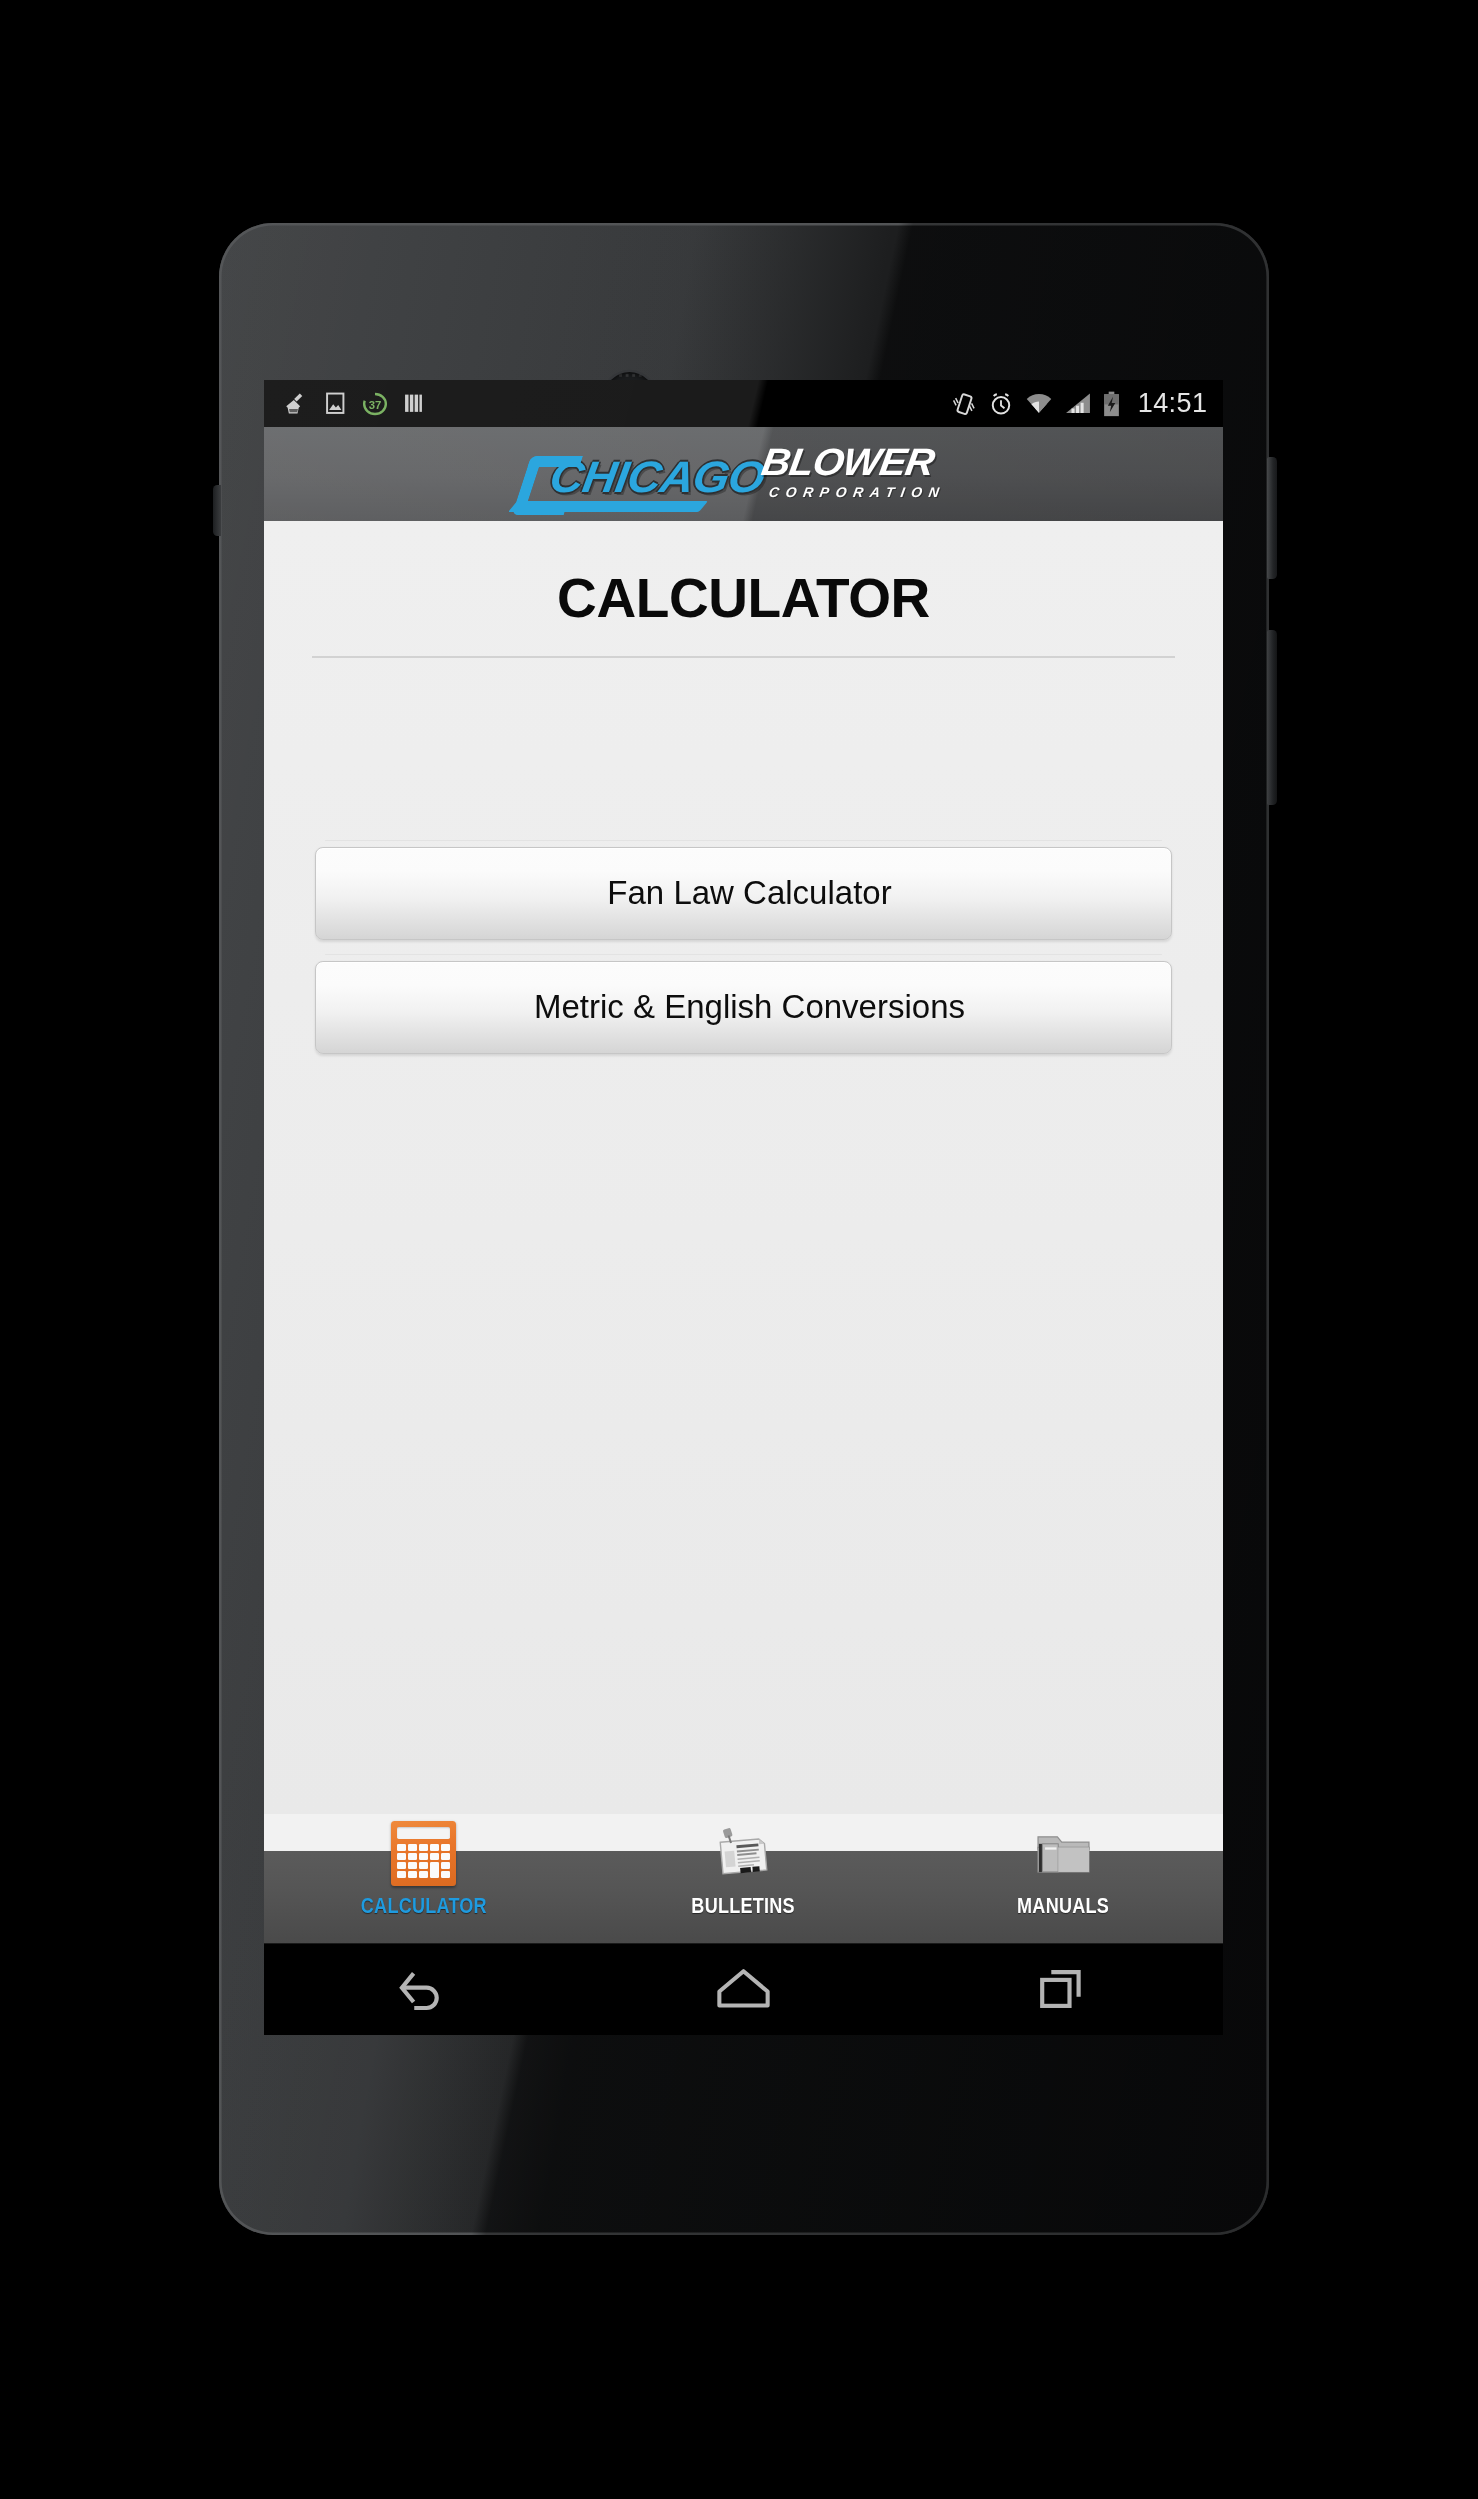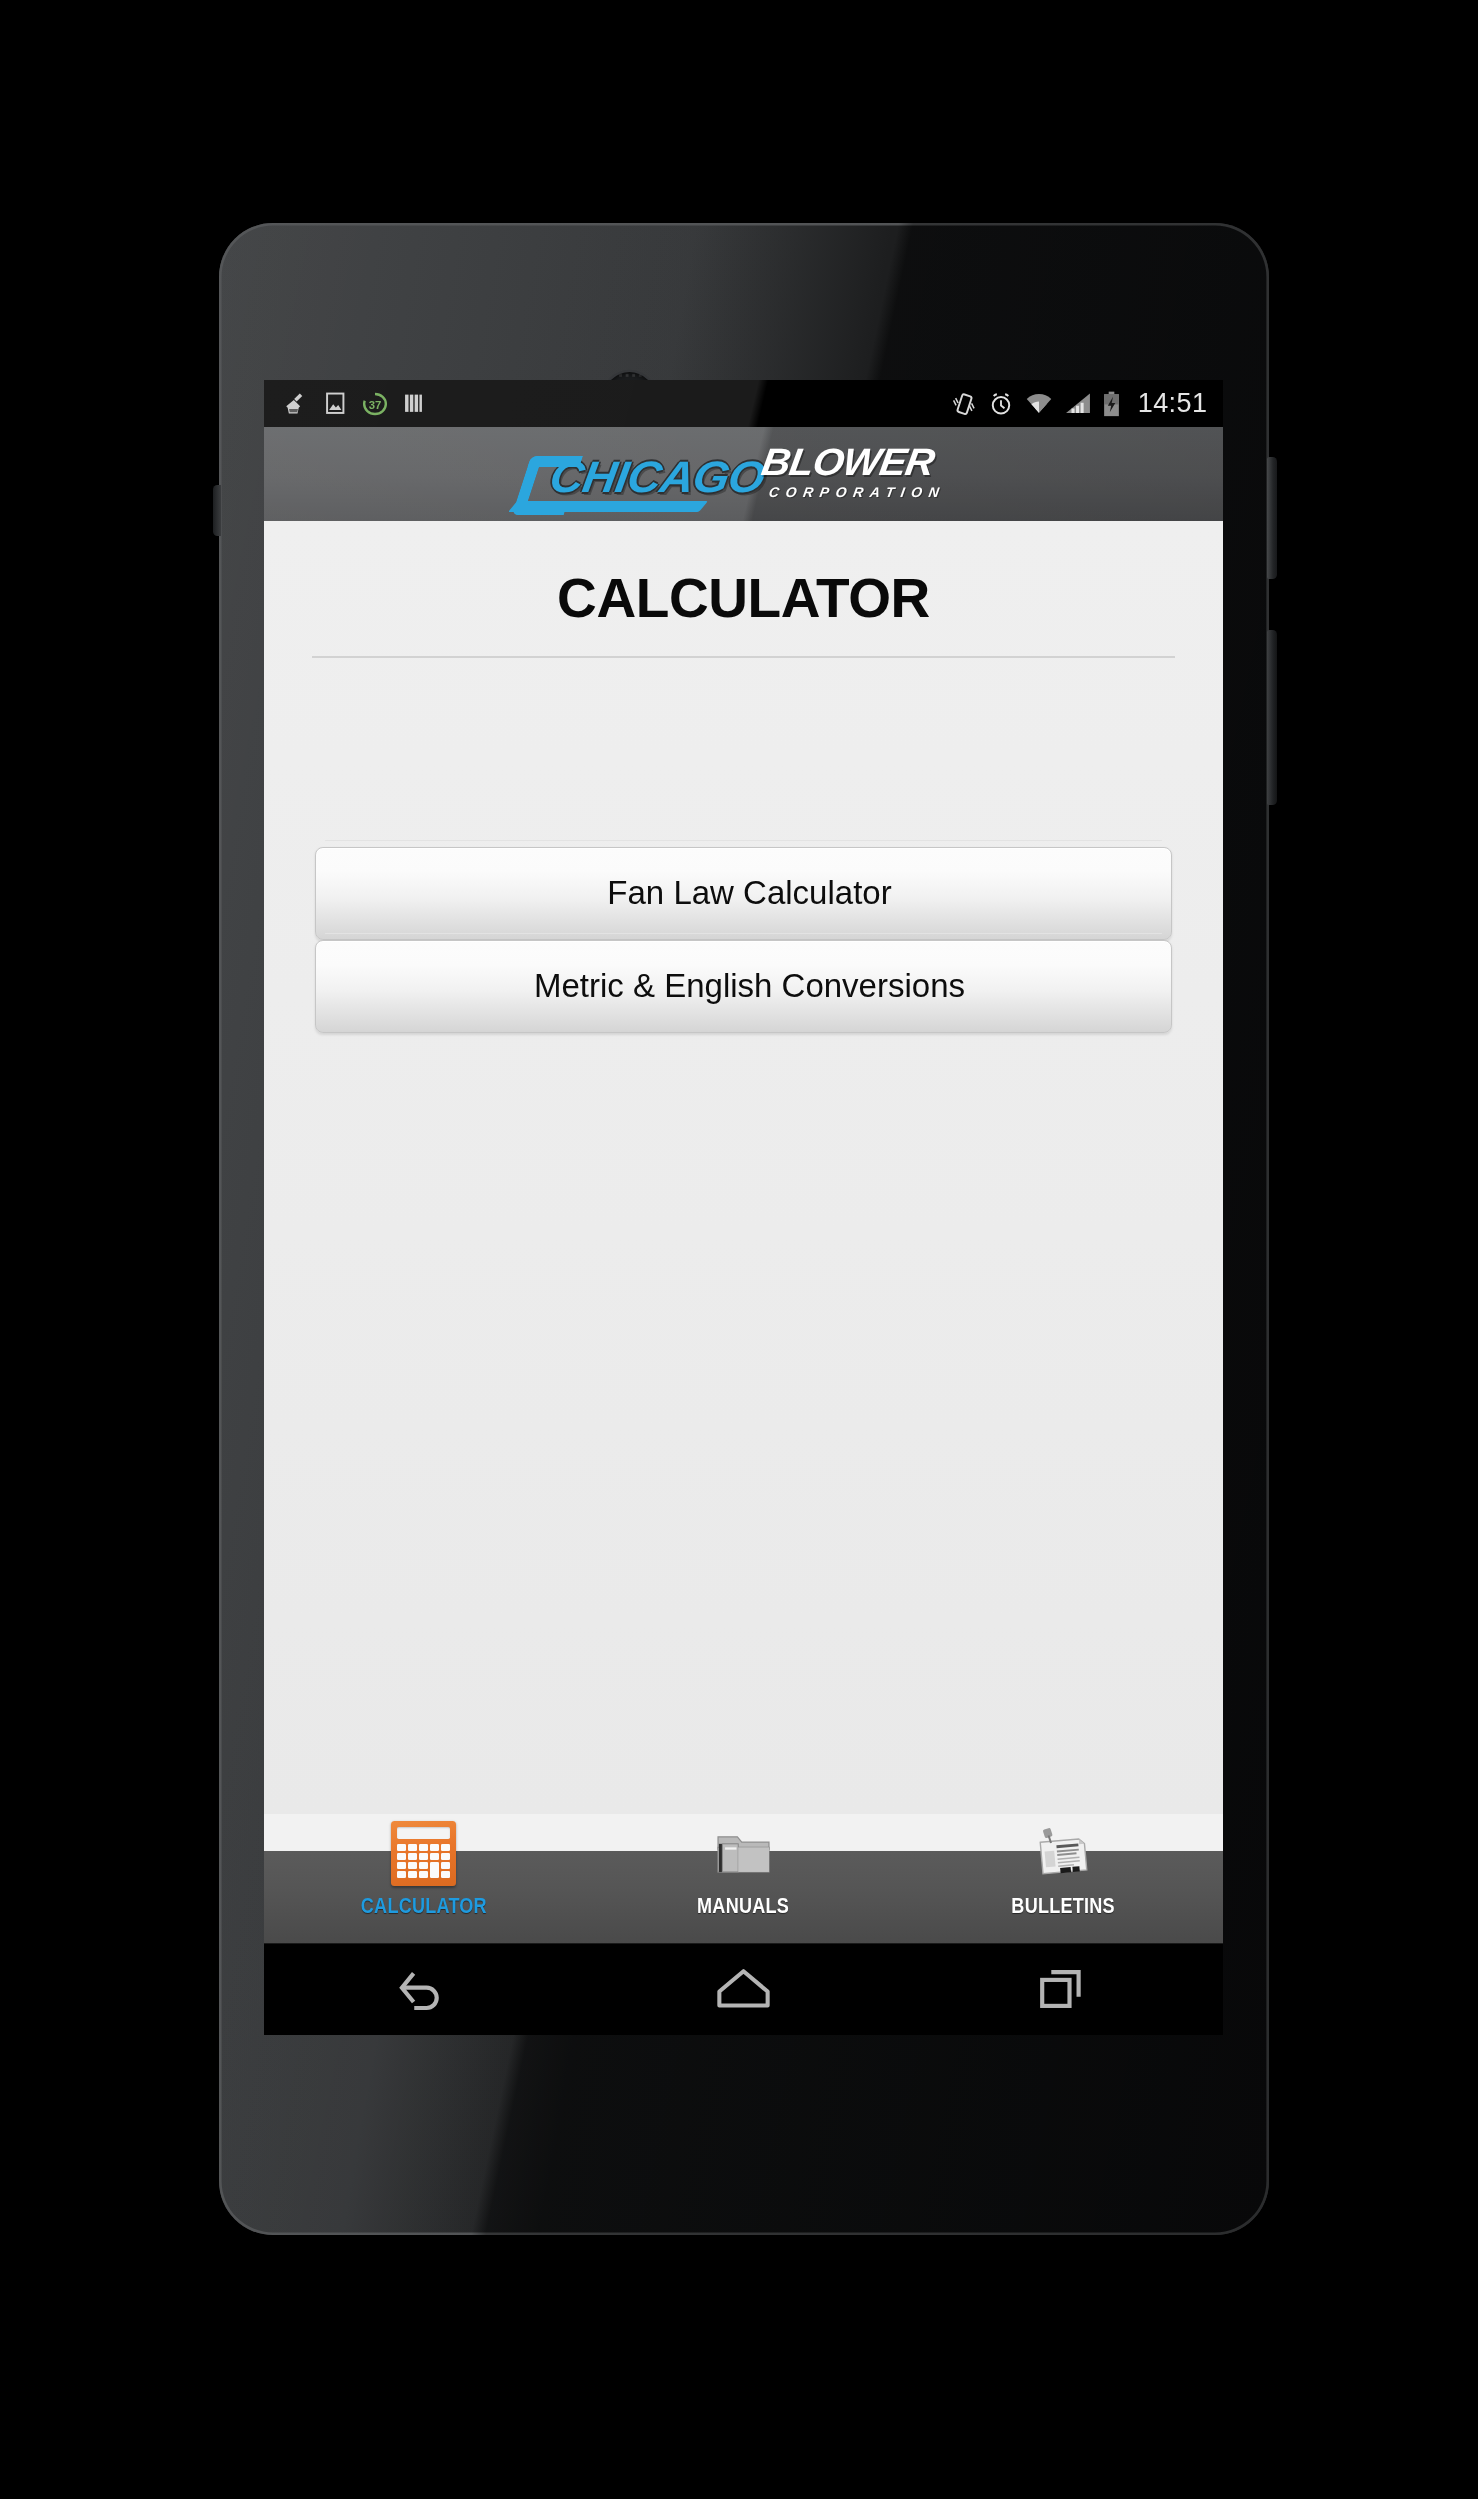"Fan Law Calculator" .menu-button { margin-bottom: none -> 21px }
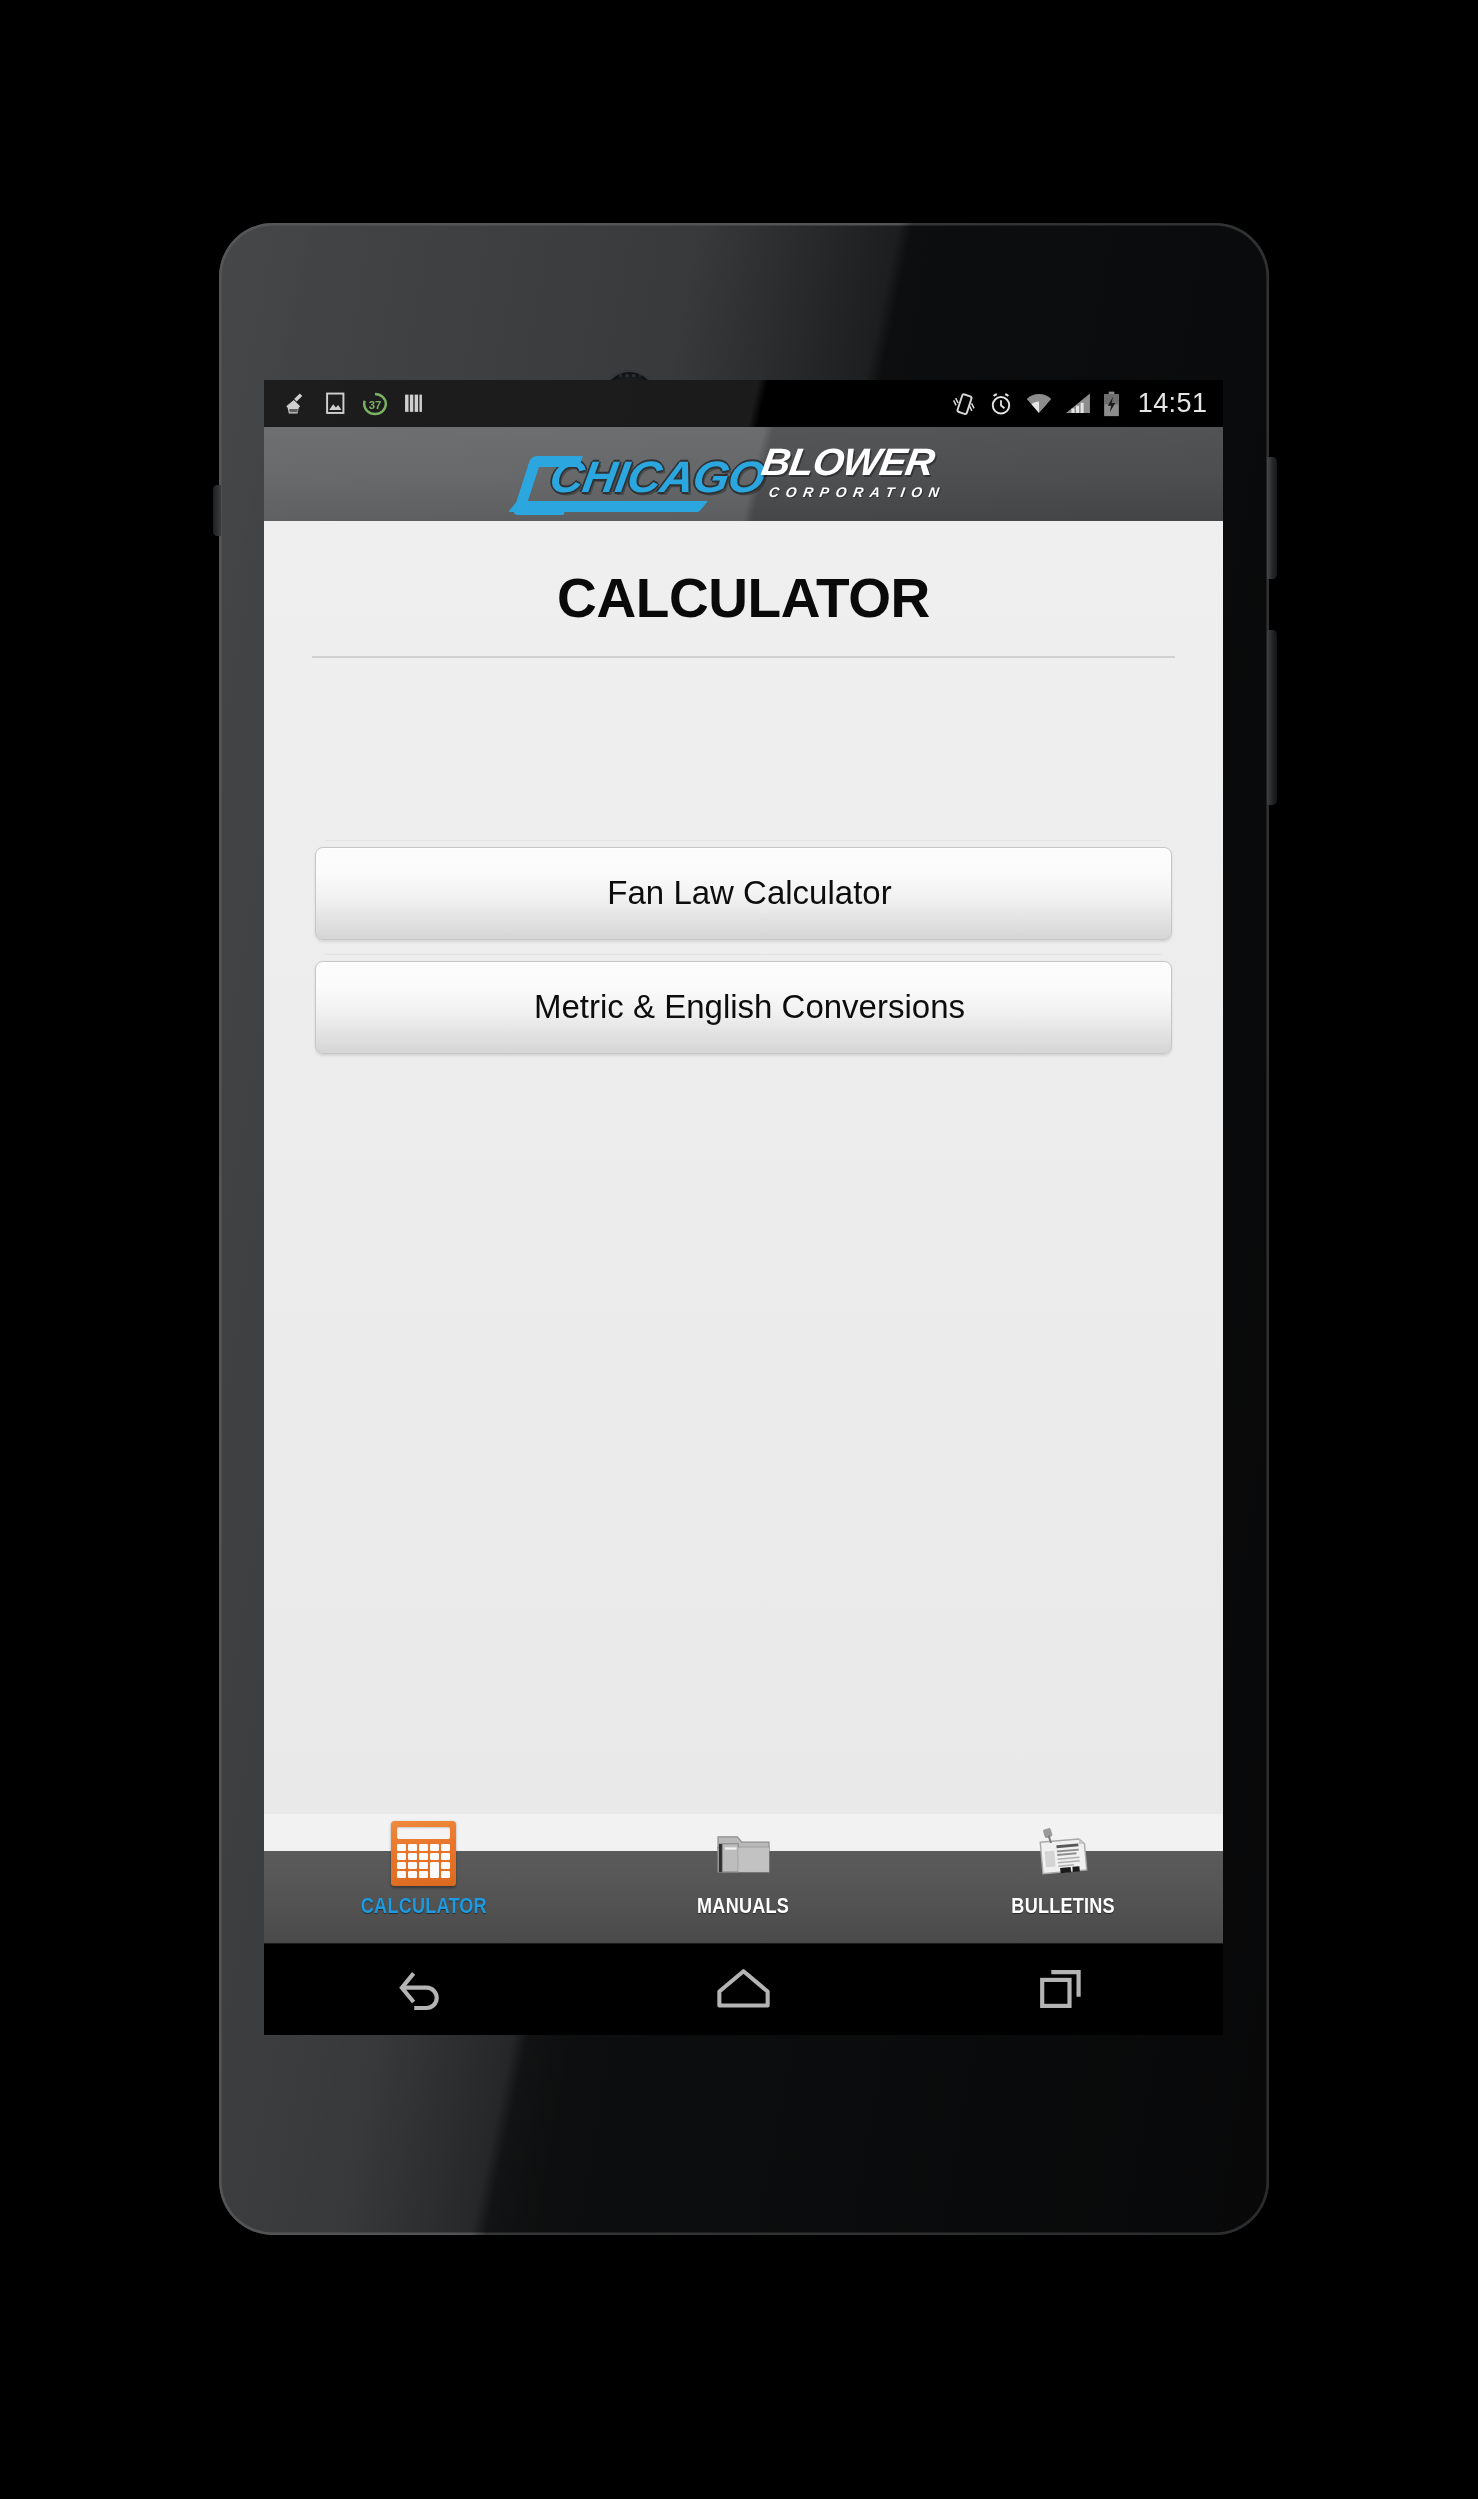"MANUALS" div.tab { order: before "BULLETINS" -> after "BULLETINS" }
